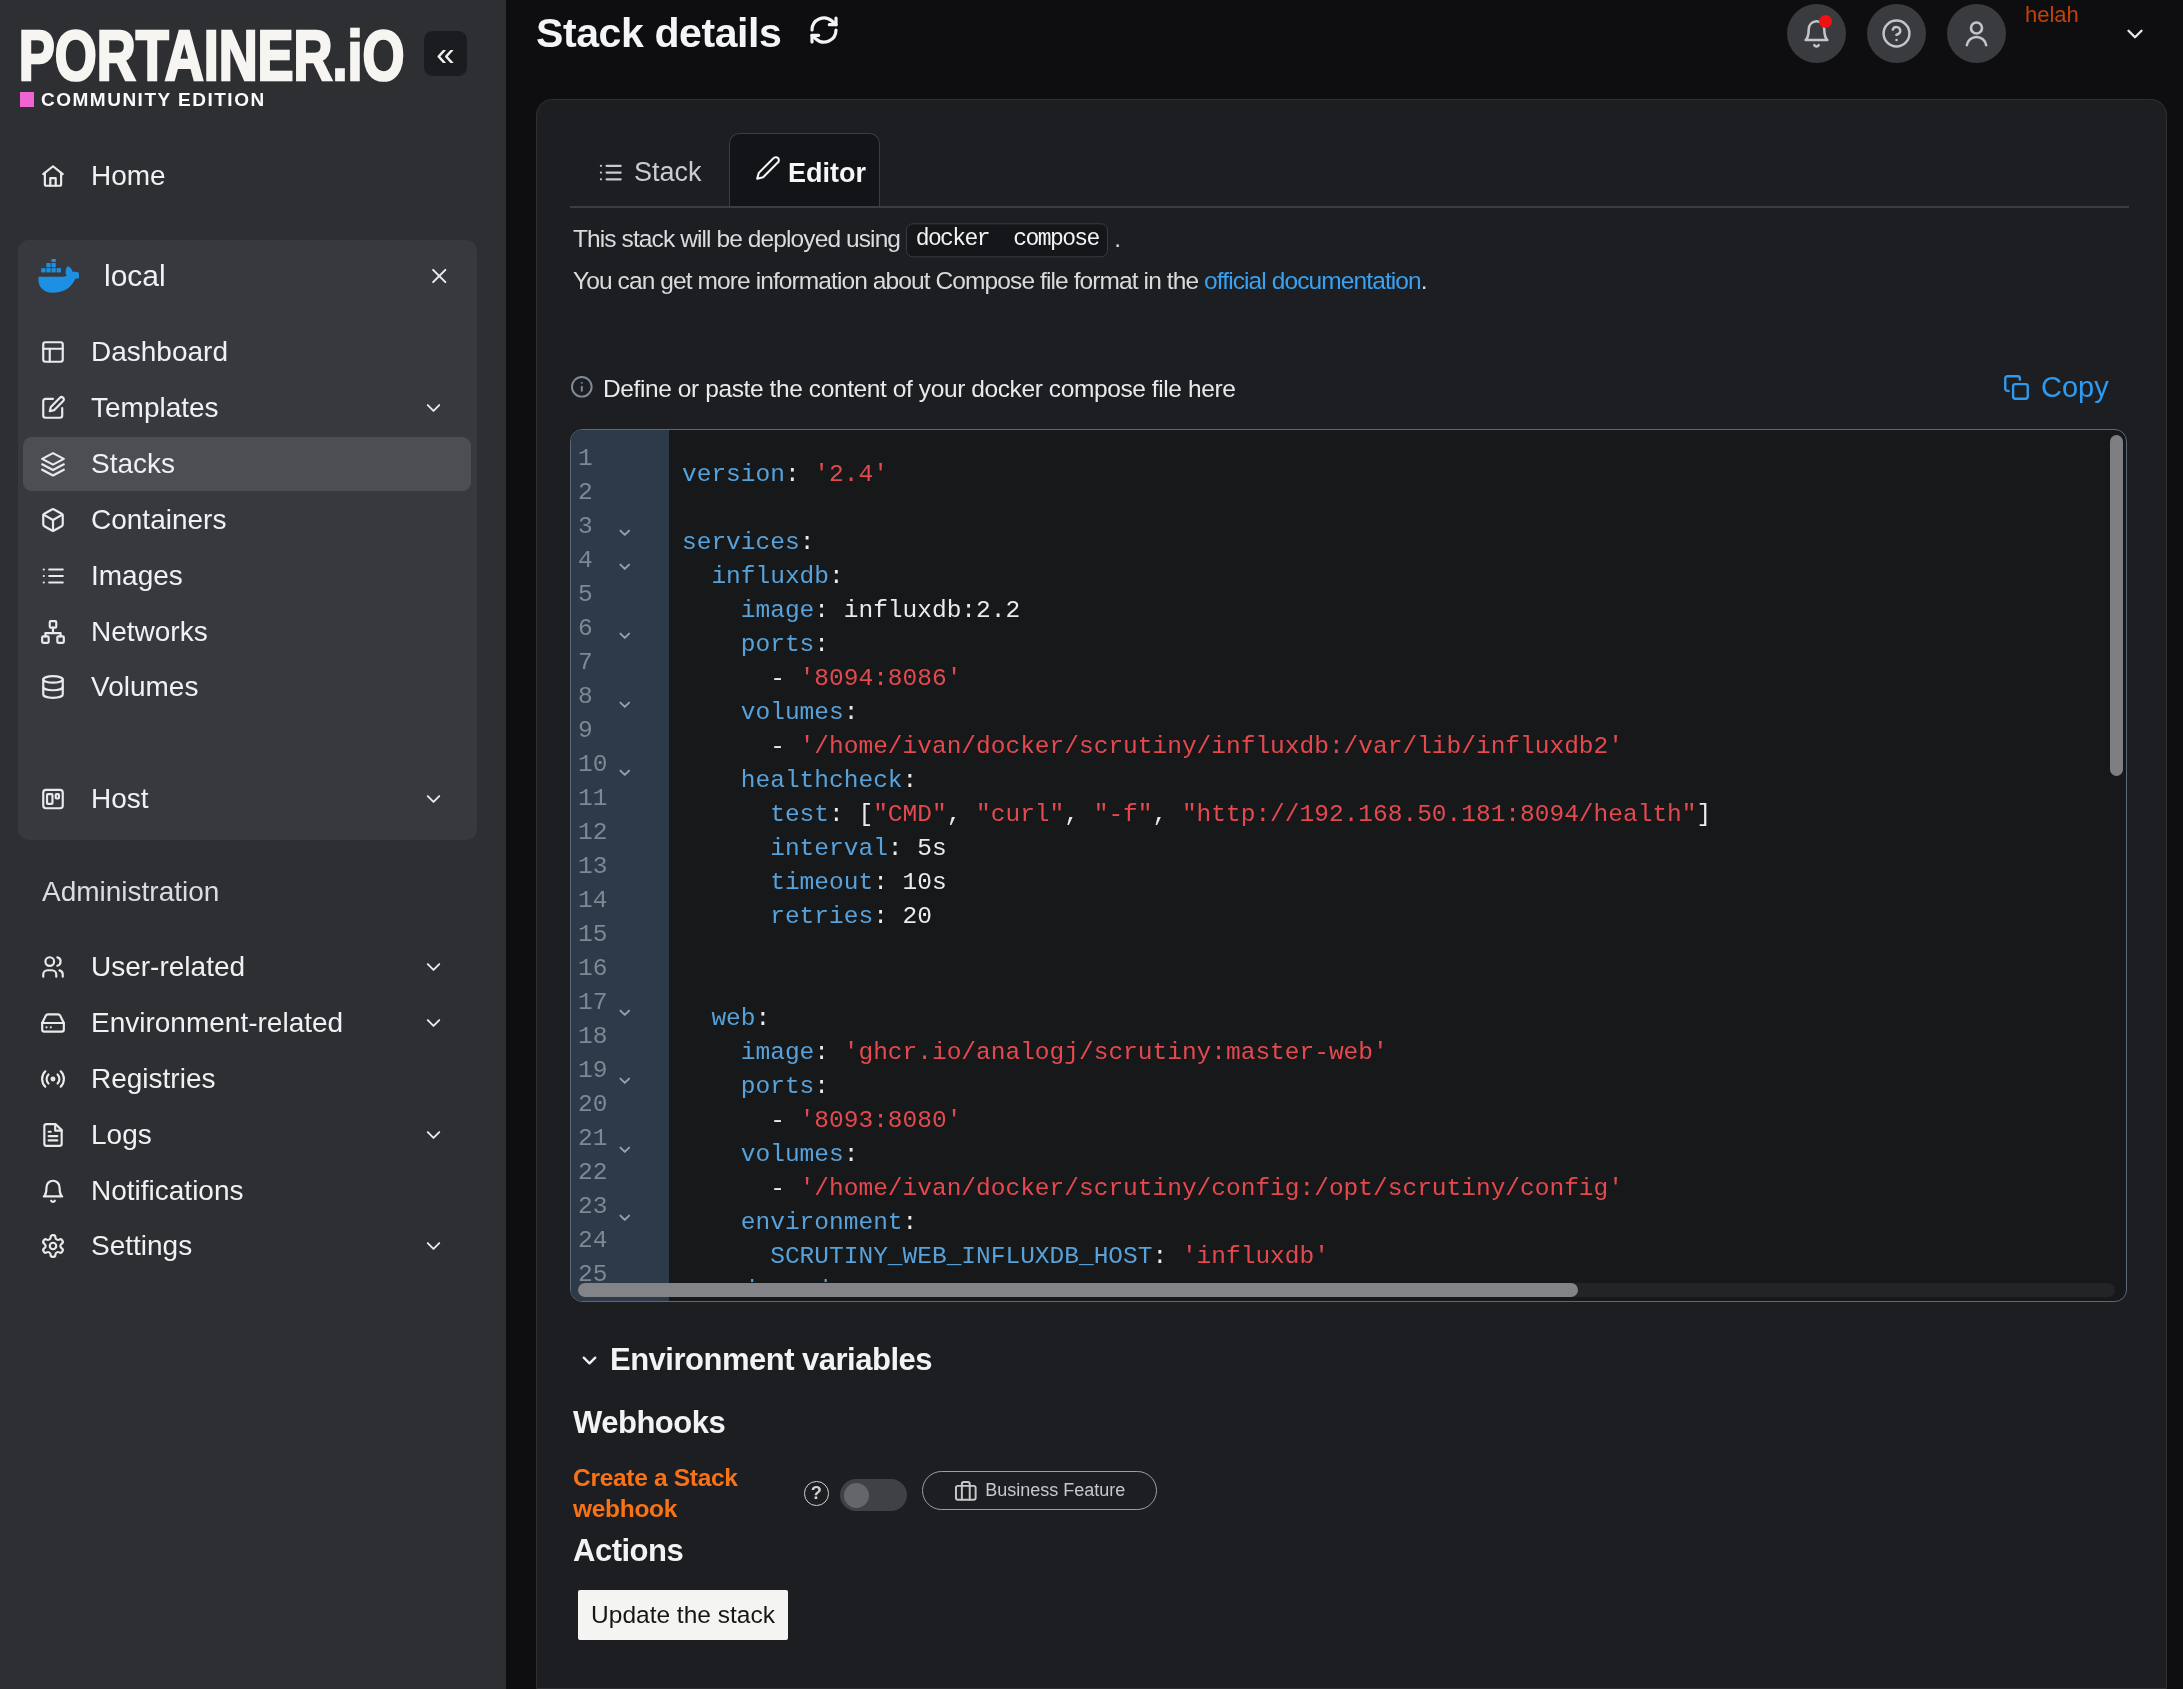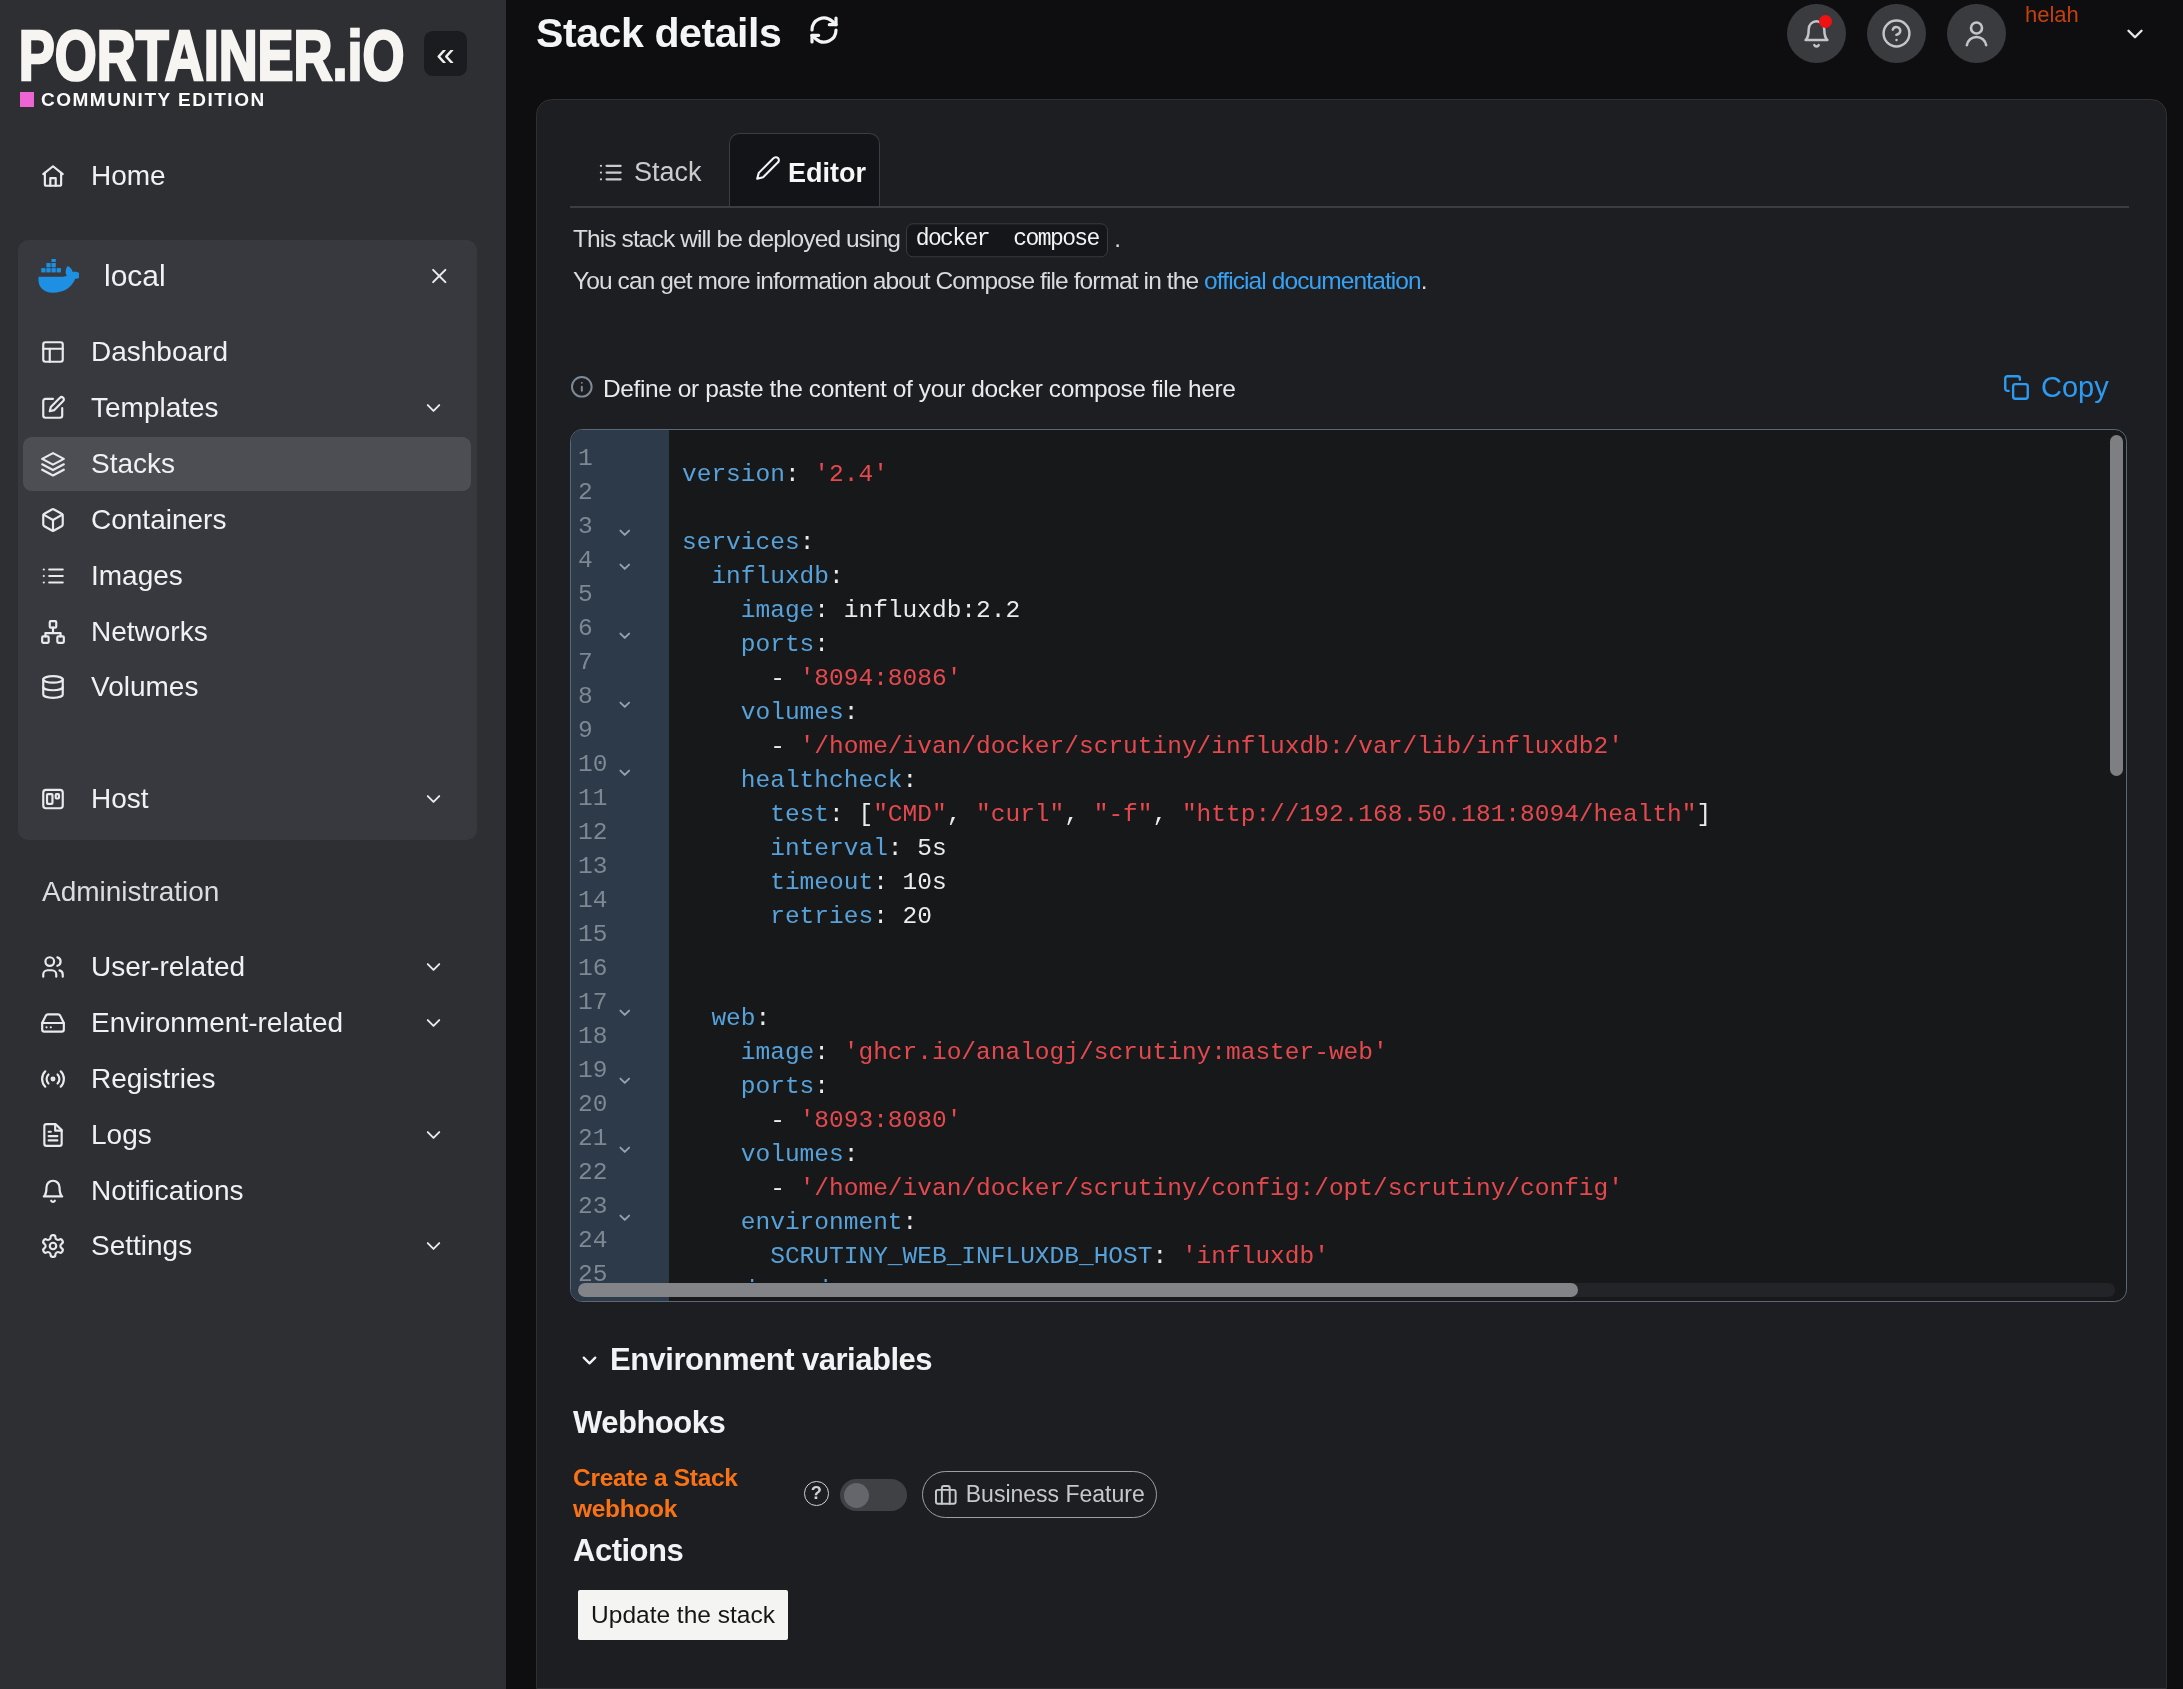"Business Feature" #bizpill { font-size: 23px -> 18px; height: 47px -> 39px }
